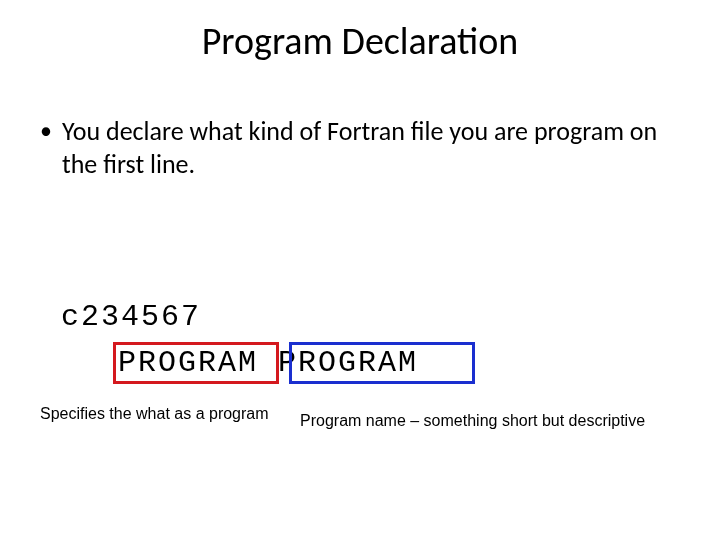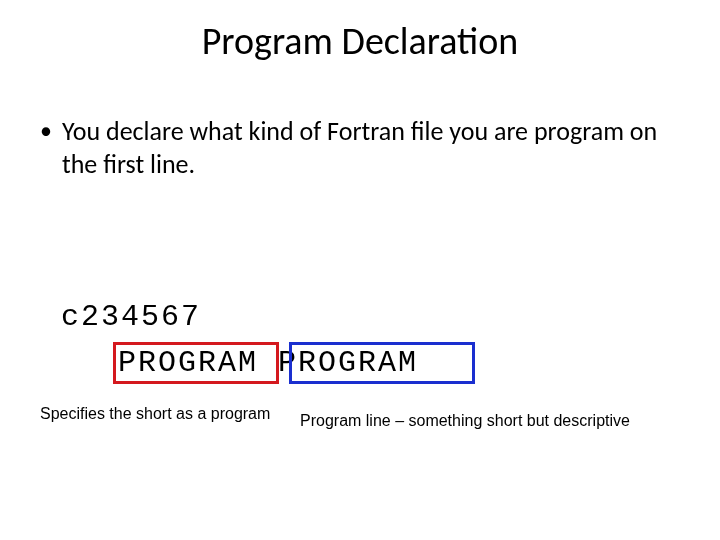"Specifies the short as a" div.caption-left { text: short -> what }
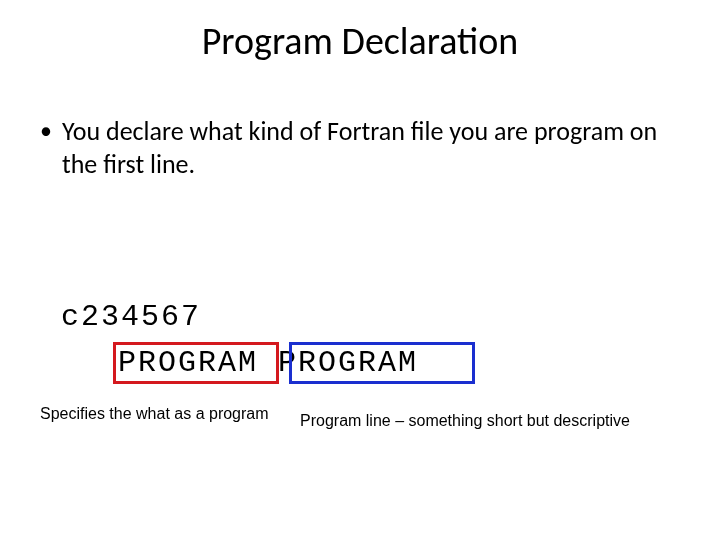"Program line – something short" div.caption-right { text: line -> name }
